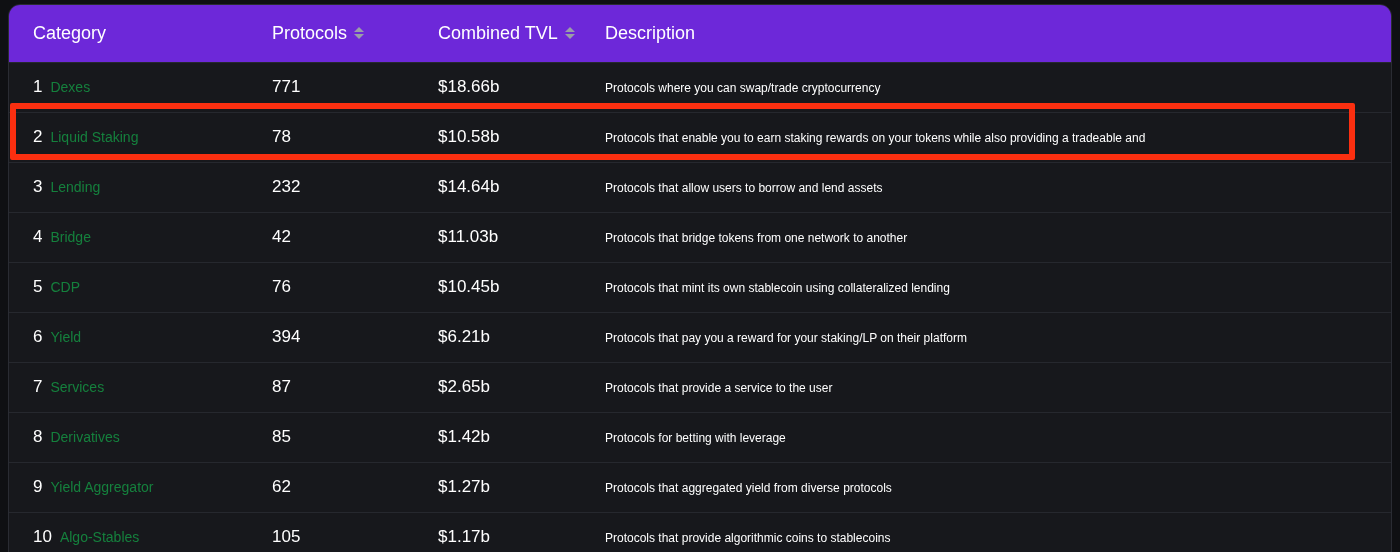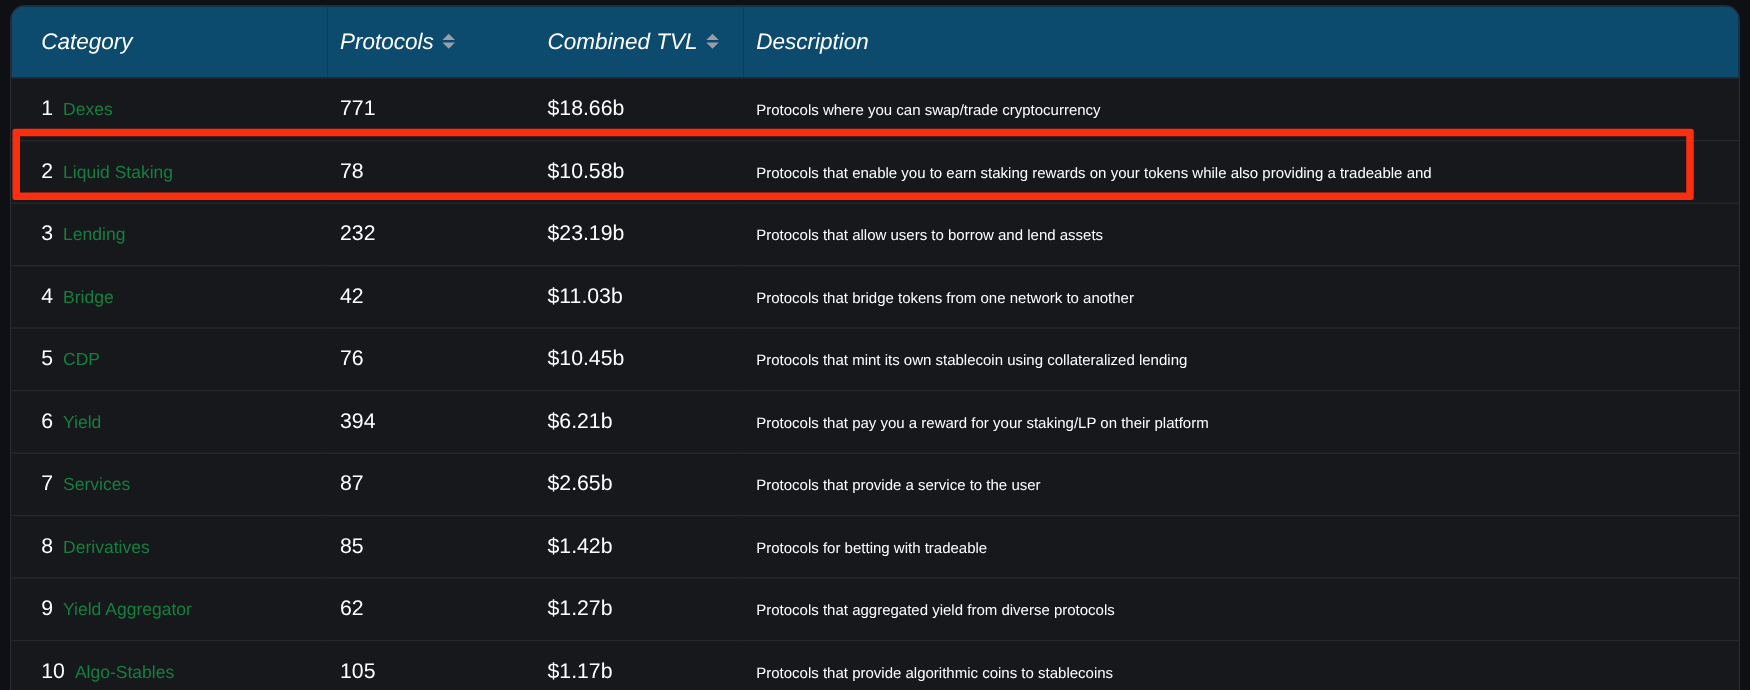"Category" thead th { background: #0c4a6e -> #6d28d9; font-style: italic -> none }
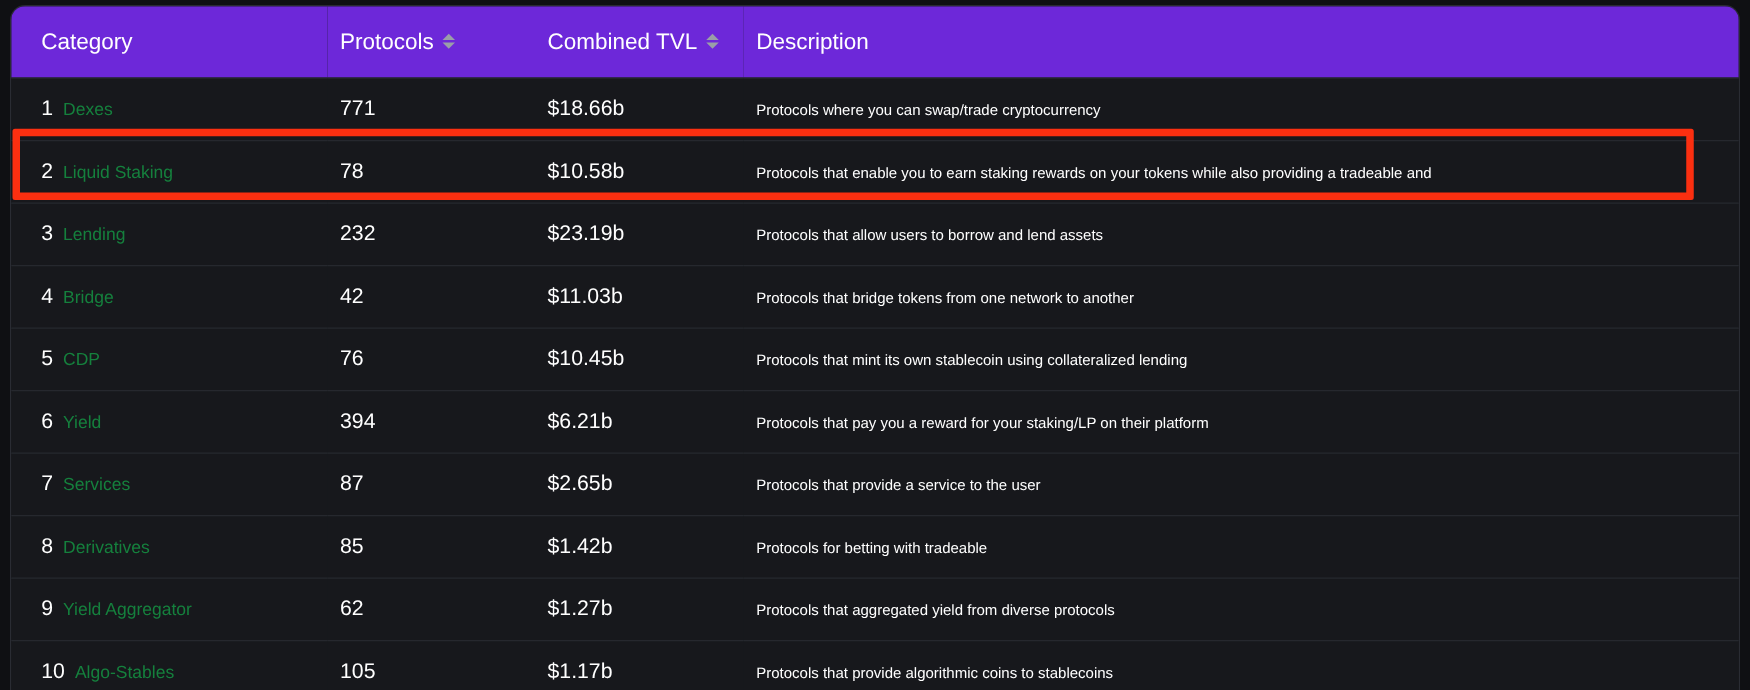"$23.19b" td.cell-tvl { text: $23.19b -> $14.64b }
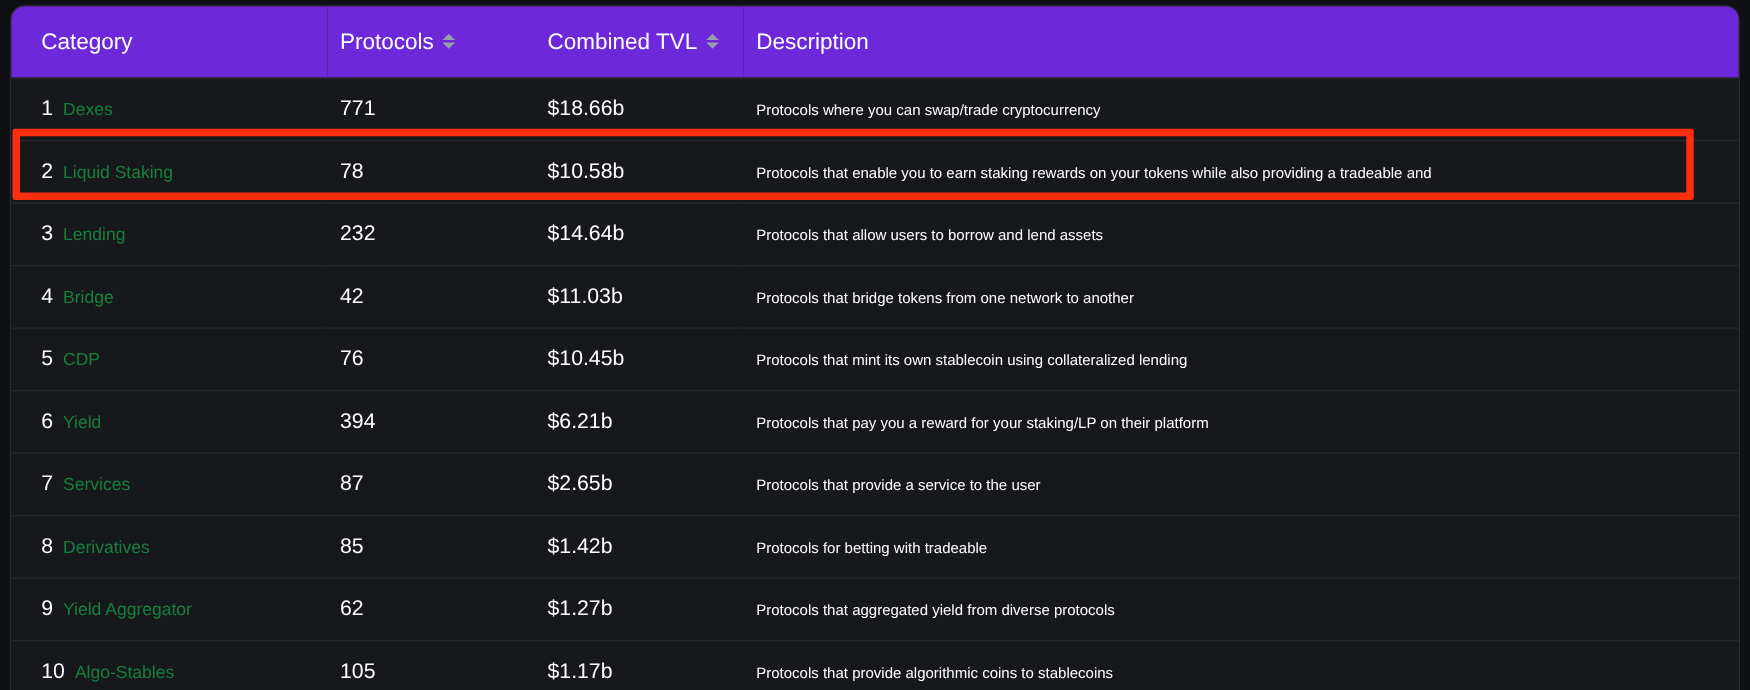"Protocols for betting with tradeable" span.desc-text { text: tradeable -> leverage }
